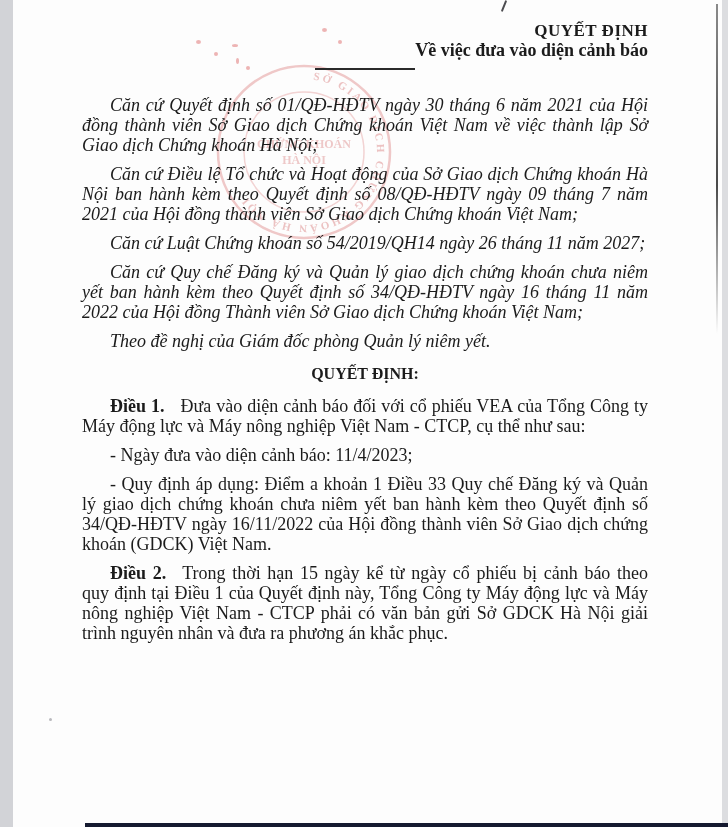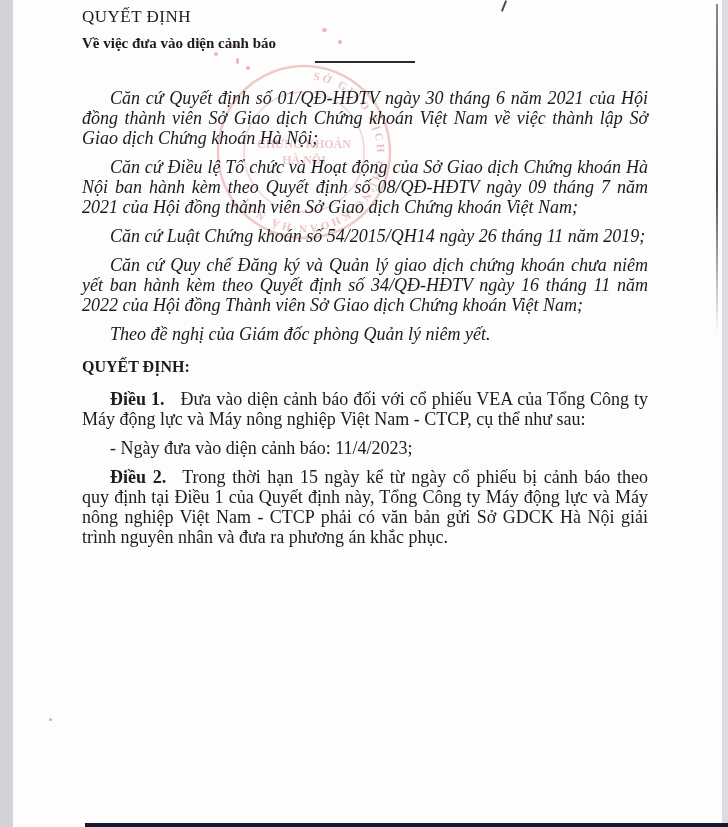"QUYẾT ĐỊNH" .title { font-weight: normal -> bold; margin-top: 7px -> 21px; text-align: left -> right }
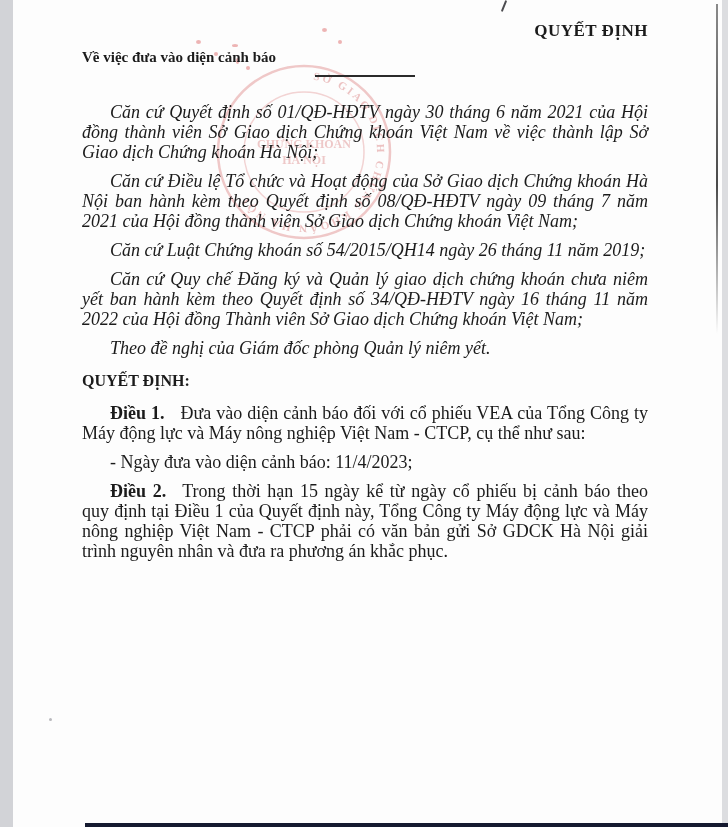"Về việc đưa vào diện" .subtitle { font-size: 15px -> 18px; margin-top: 7px -> none; text-align: left -> right }
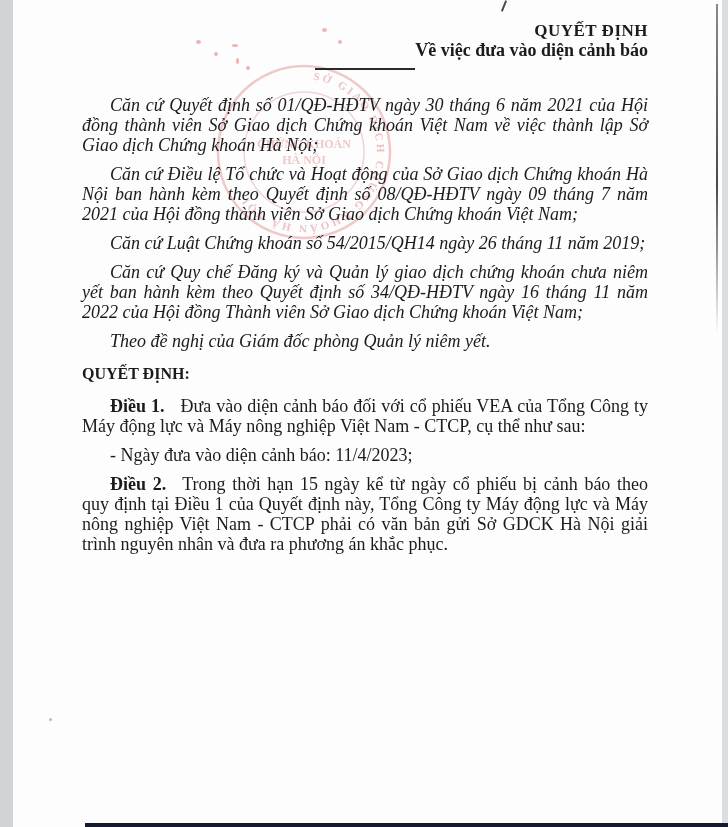"Căn cứ Luật Chứng khoán" p.pre { text: 54/2015/QH14 ngày 26 tháng 11 năm 2019 -> 54/2019/QH14 ngày 26 tháng 11 năm 2027 }
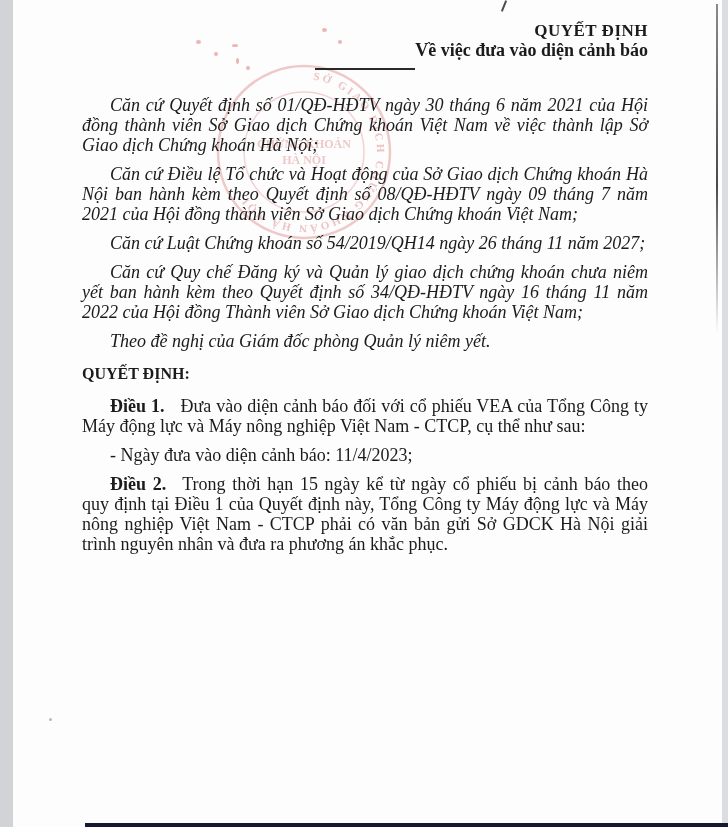"QUYẾT ĐỊNH:" .heading { text-align: none -> center }
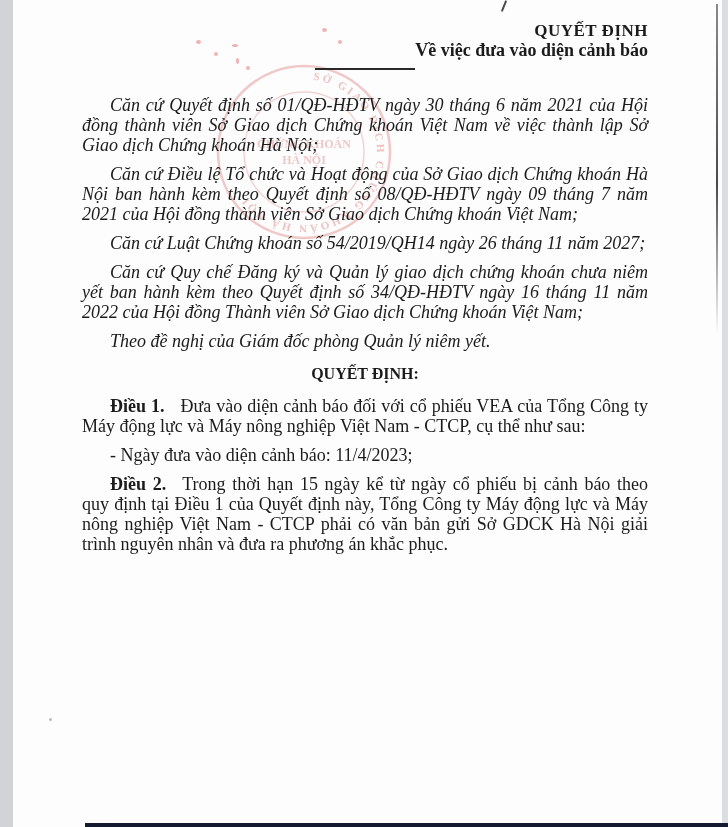"- Quy định áp dụng:" p { html: none -> <p>- Quy định áp dụng: Điểm a khoản 1 Điều 33 Quy chế Đăng ký và Quản lý giao dịch chứng khoán chưa niêm yết ban hành kèm theo Quyết định số 34/QĐ-HĐTV ngày 16/11/2022 của Hội đồng thành viên Sở Giao dịch chứng khoán (GDCK) Việt Nam.</p> }
